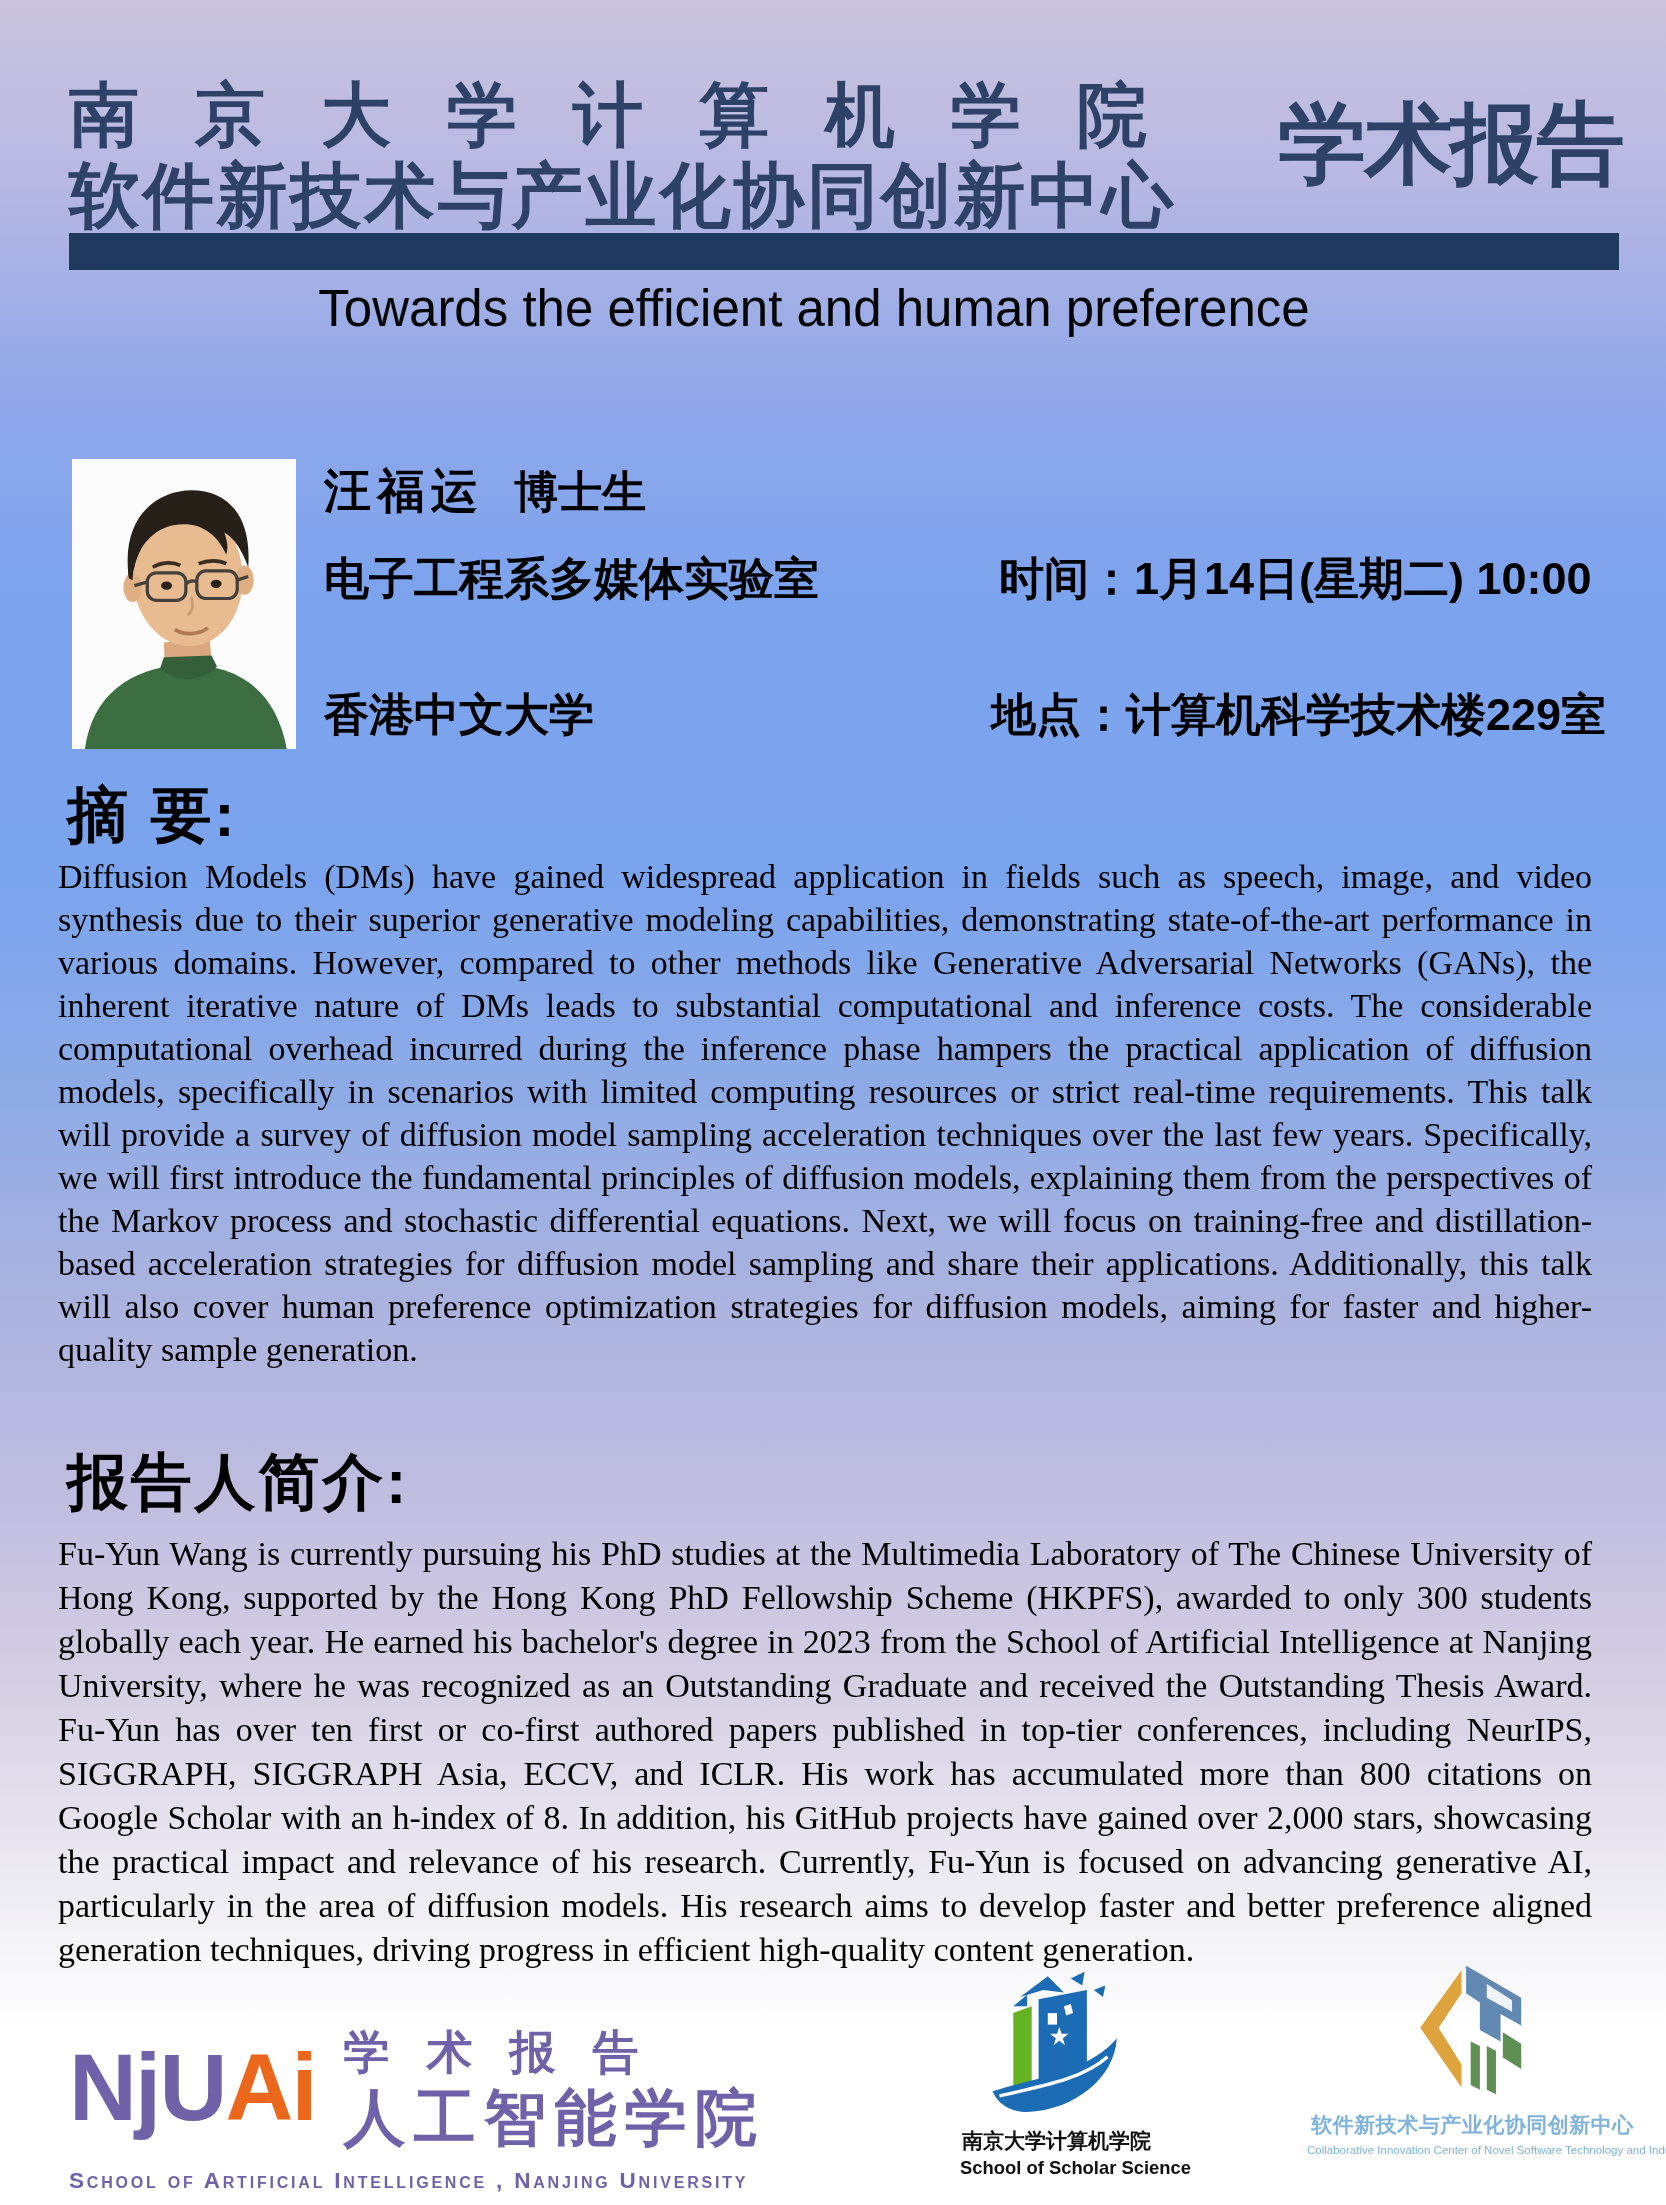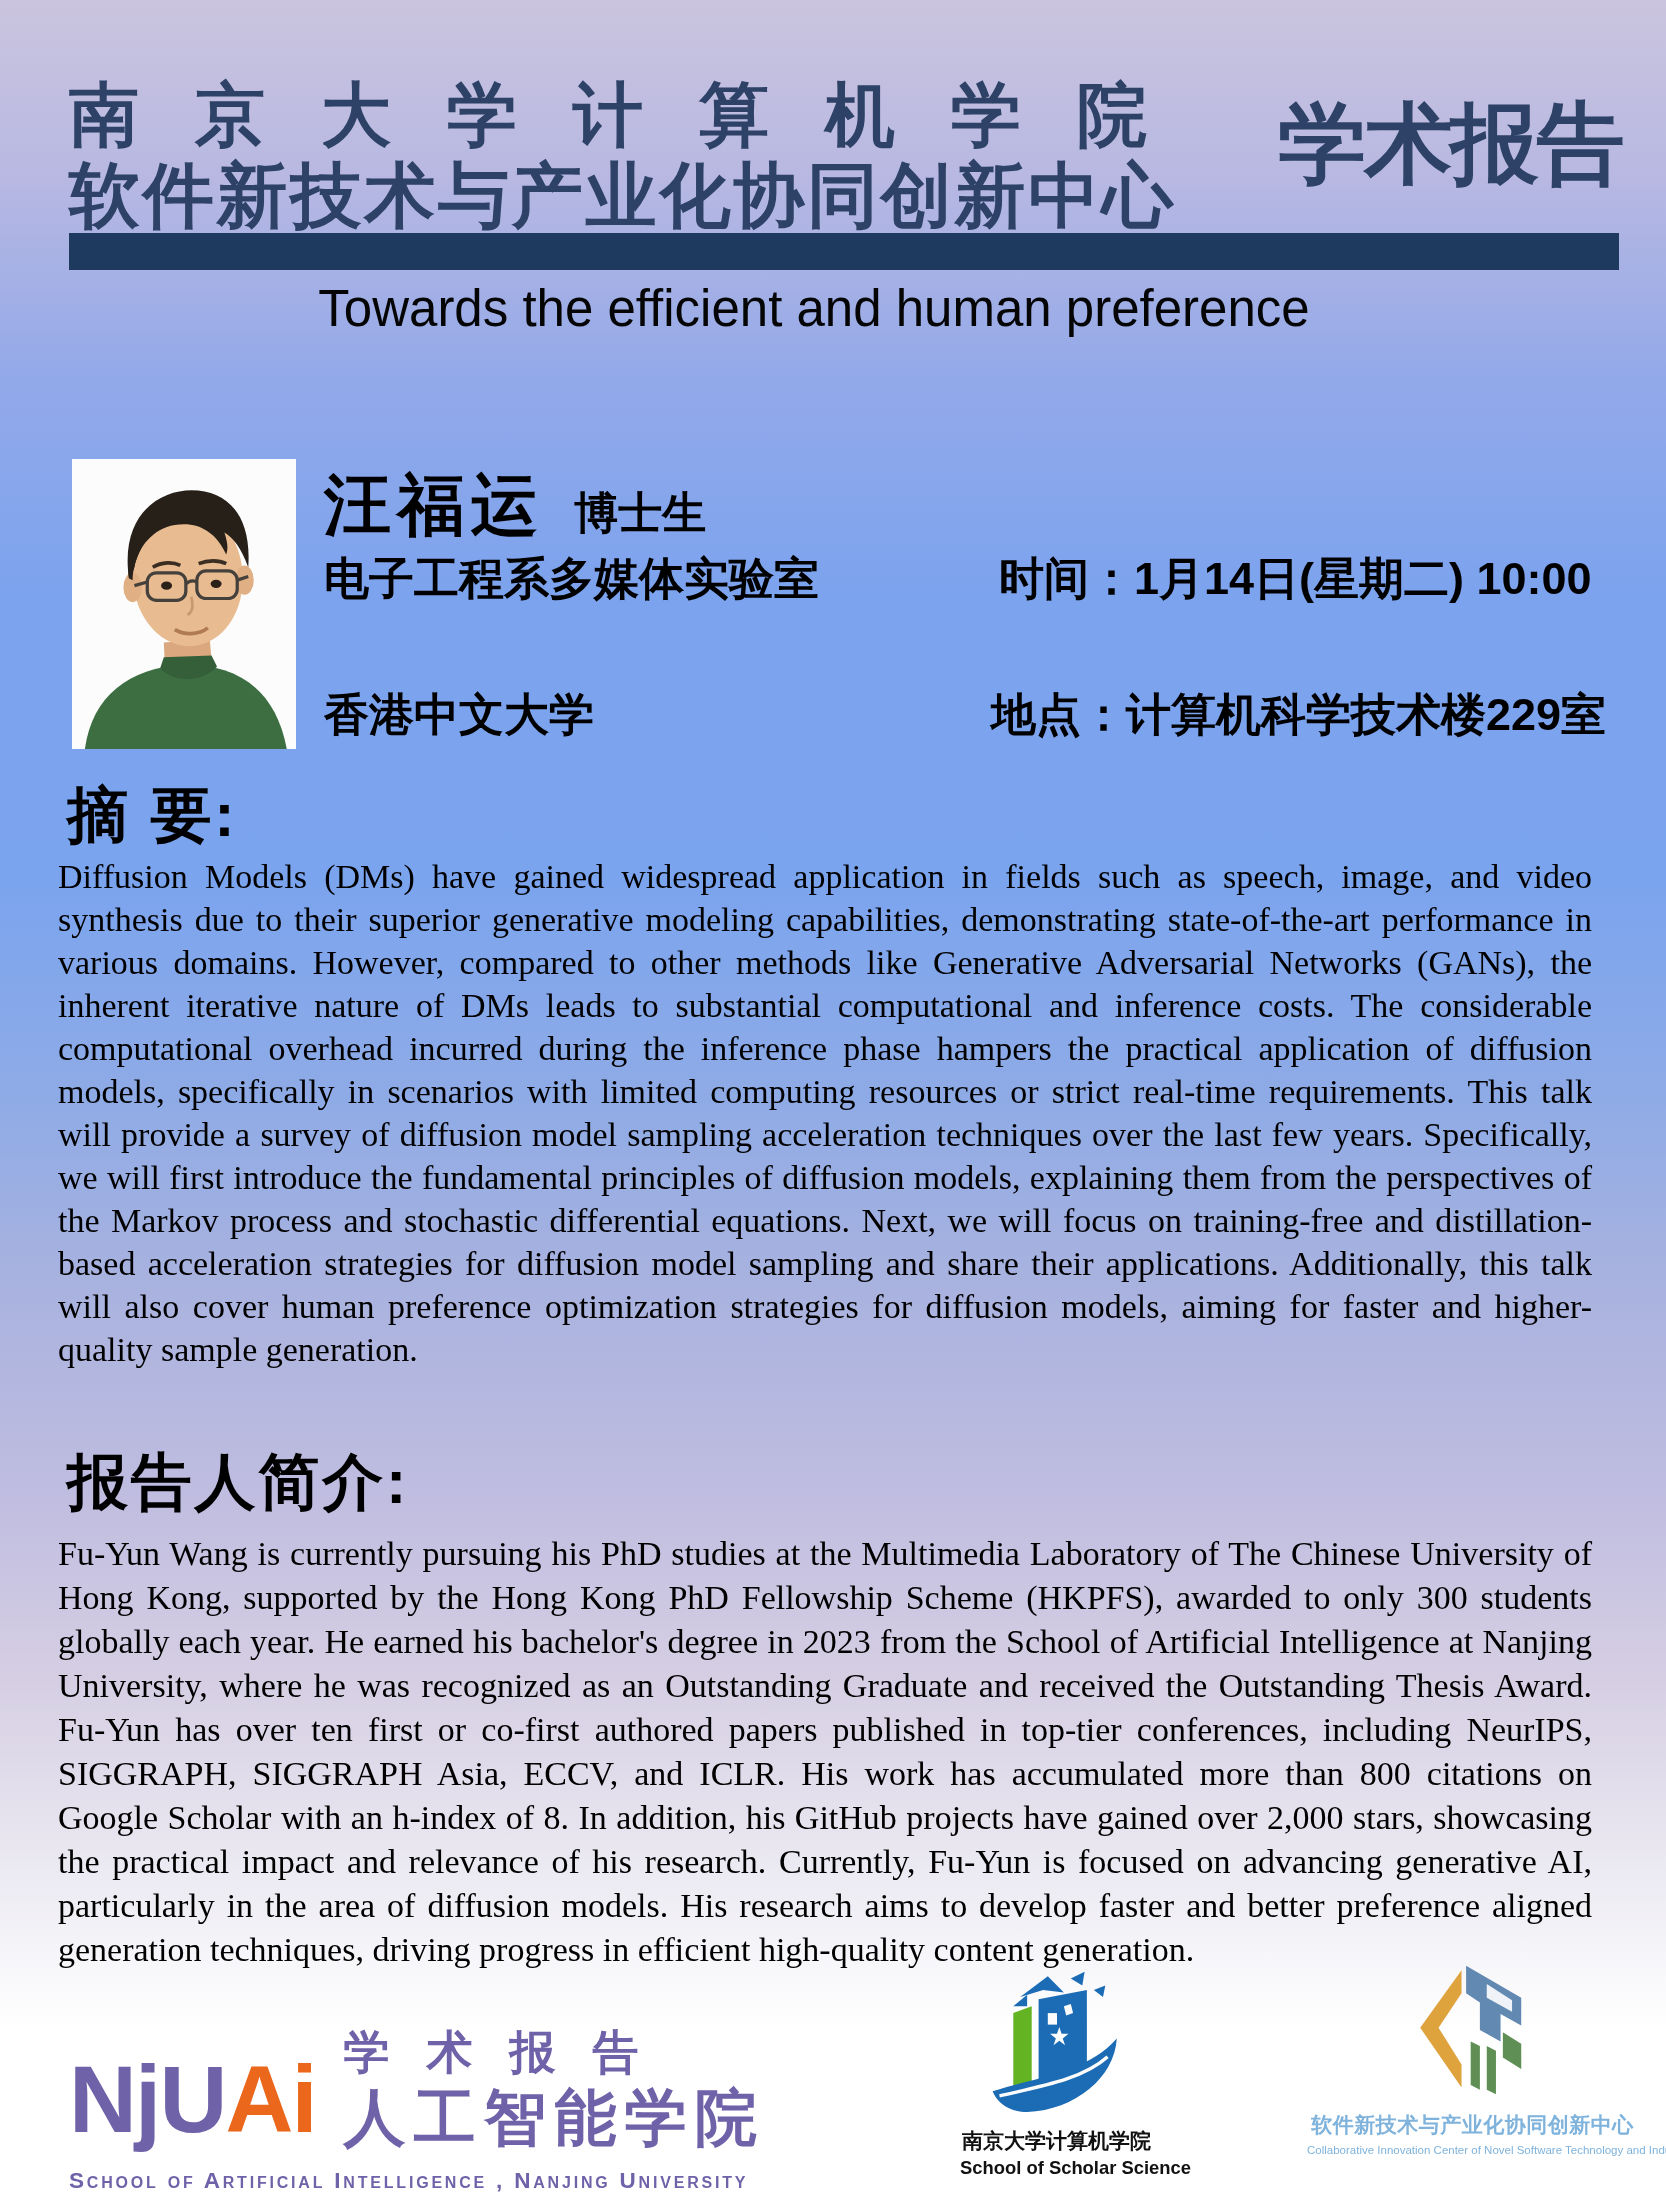"汪福运" .name { font-size: 67px -> 47px }
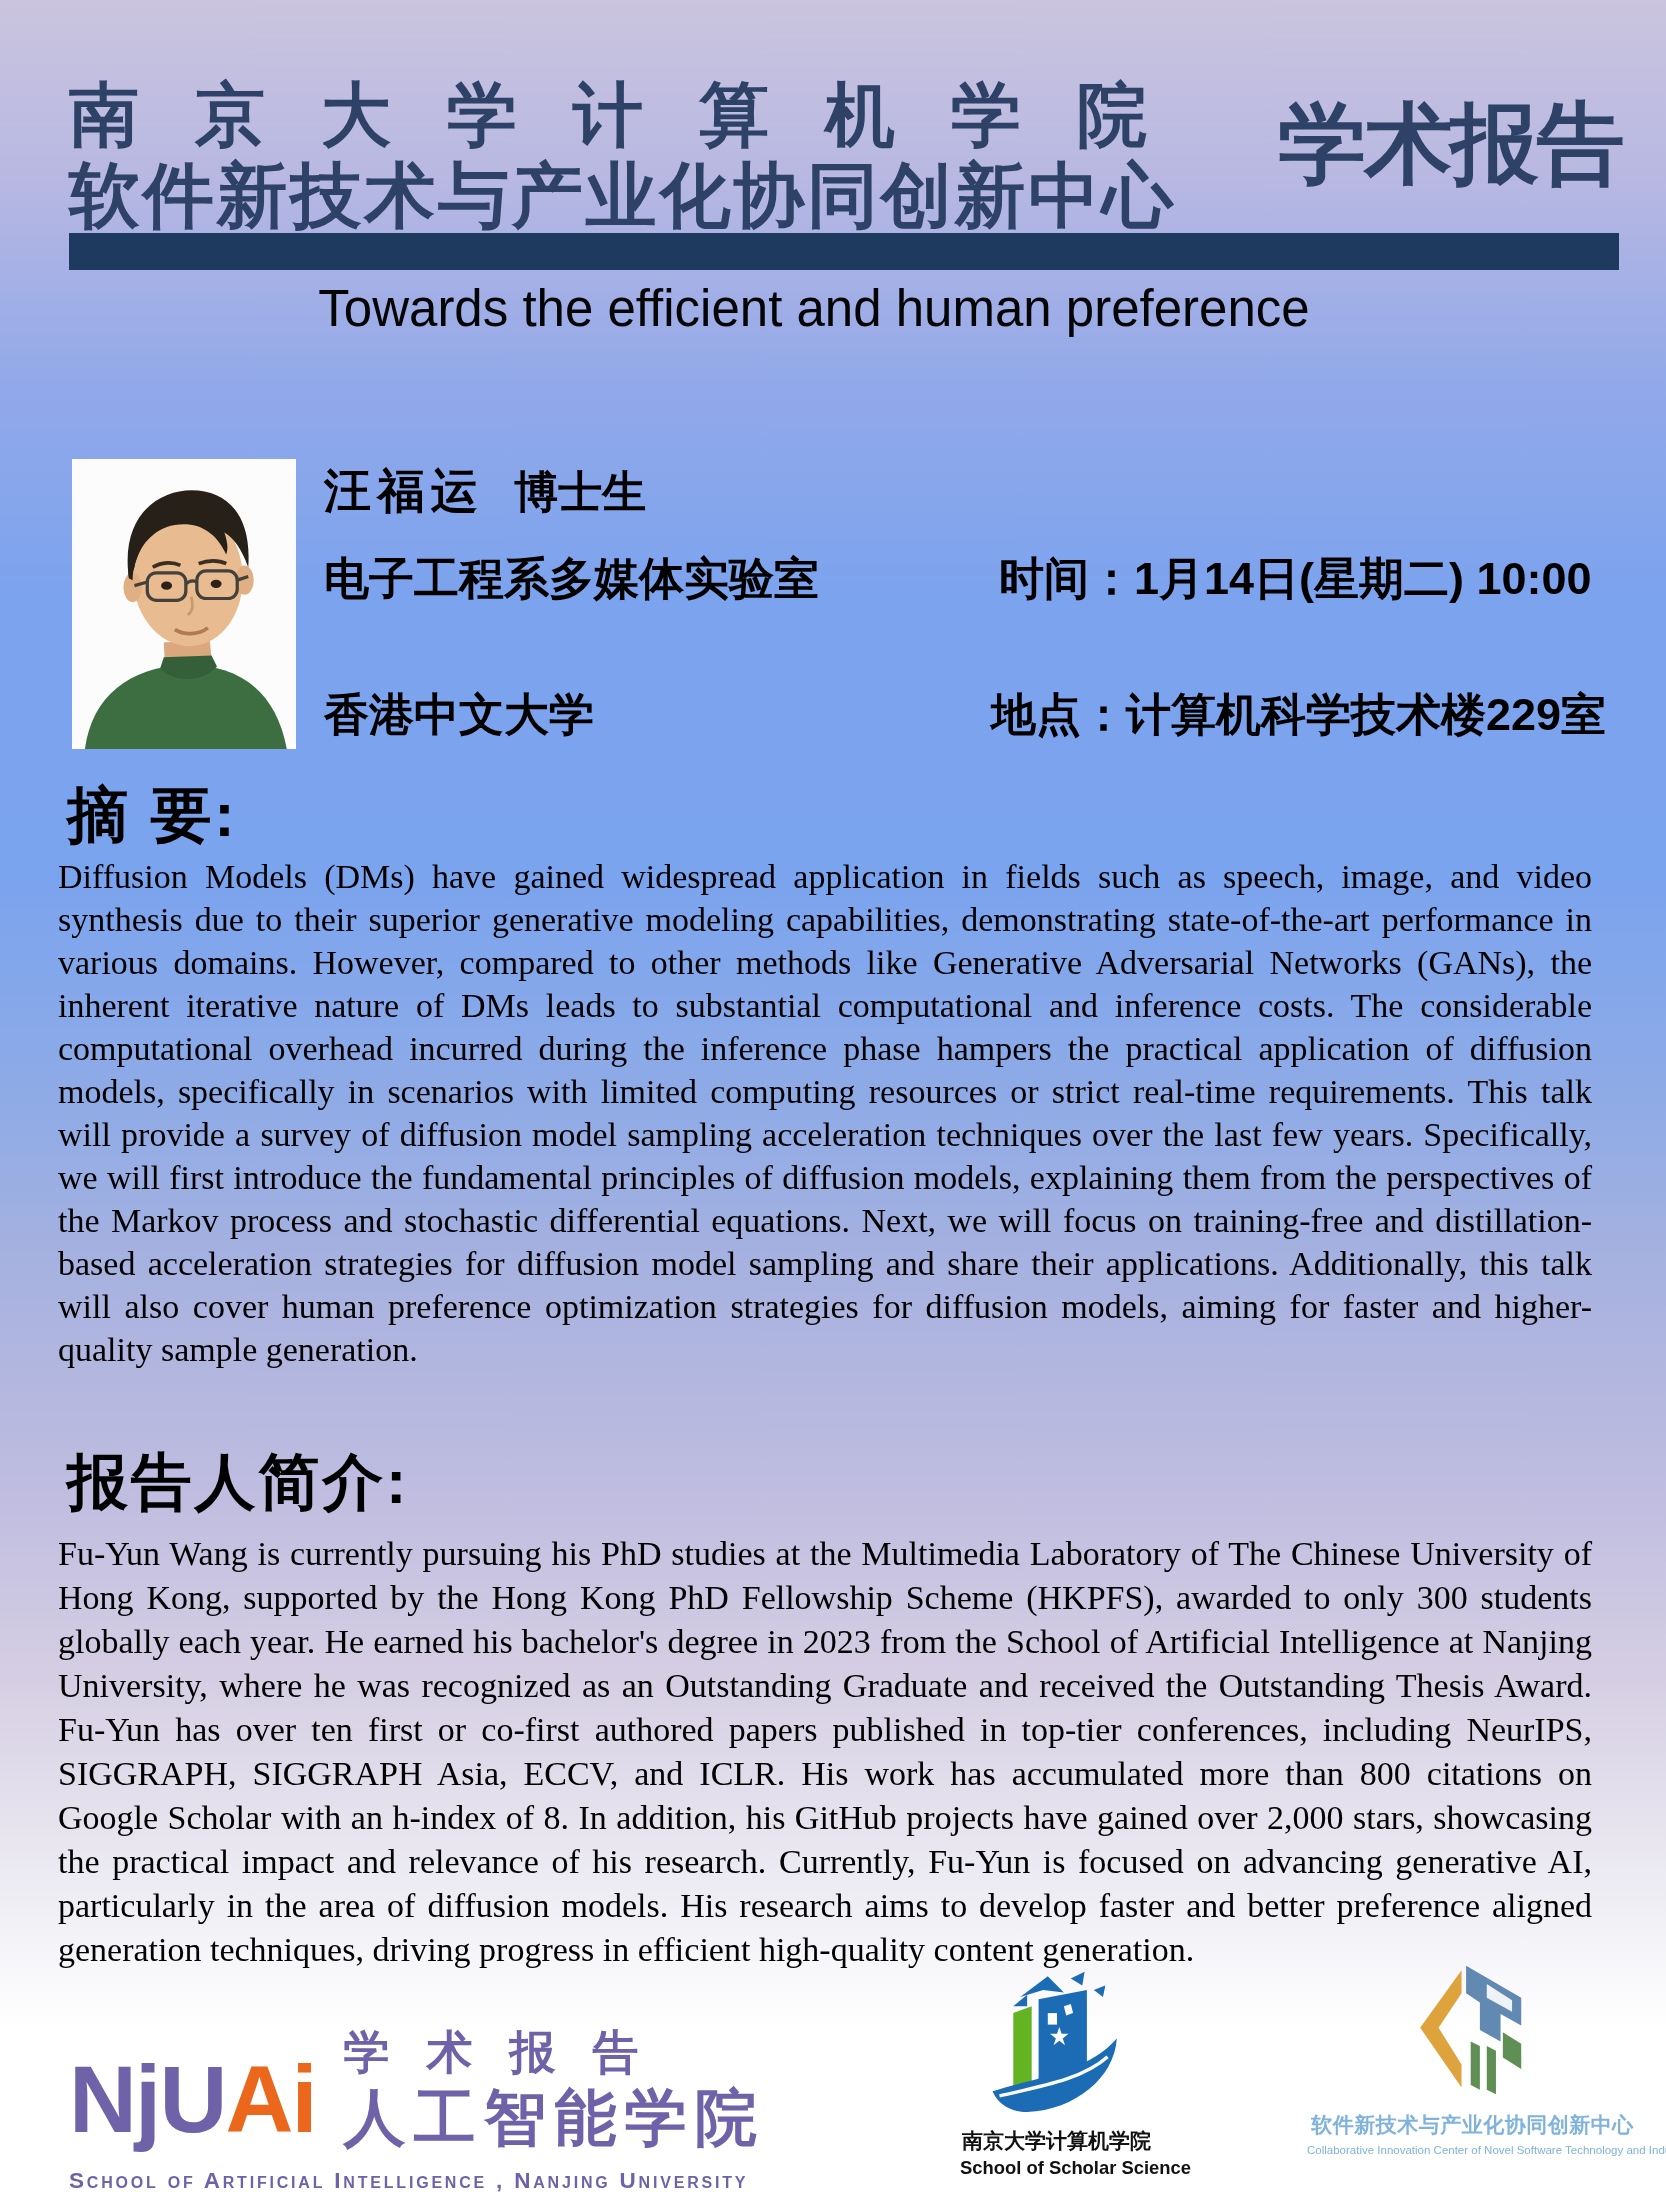"NjUAi" .njuai-row { align-items: flex-end -> center }
